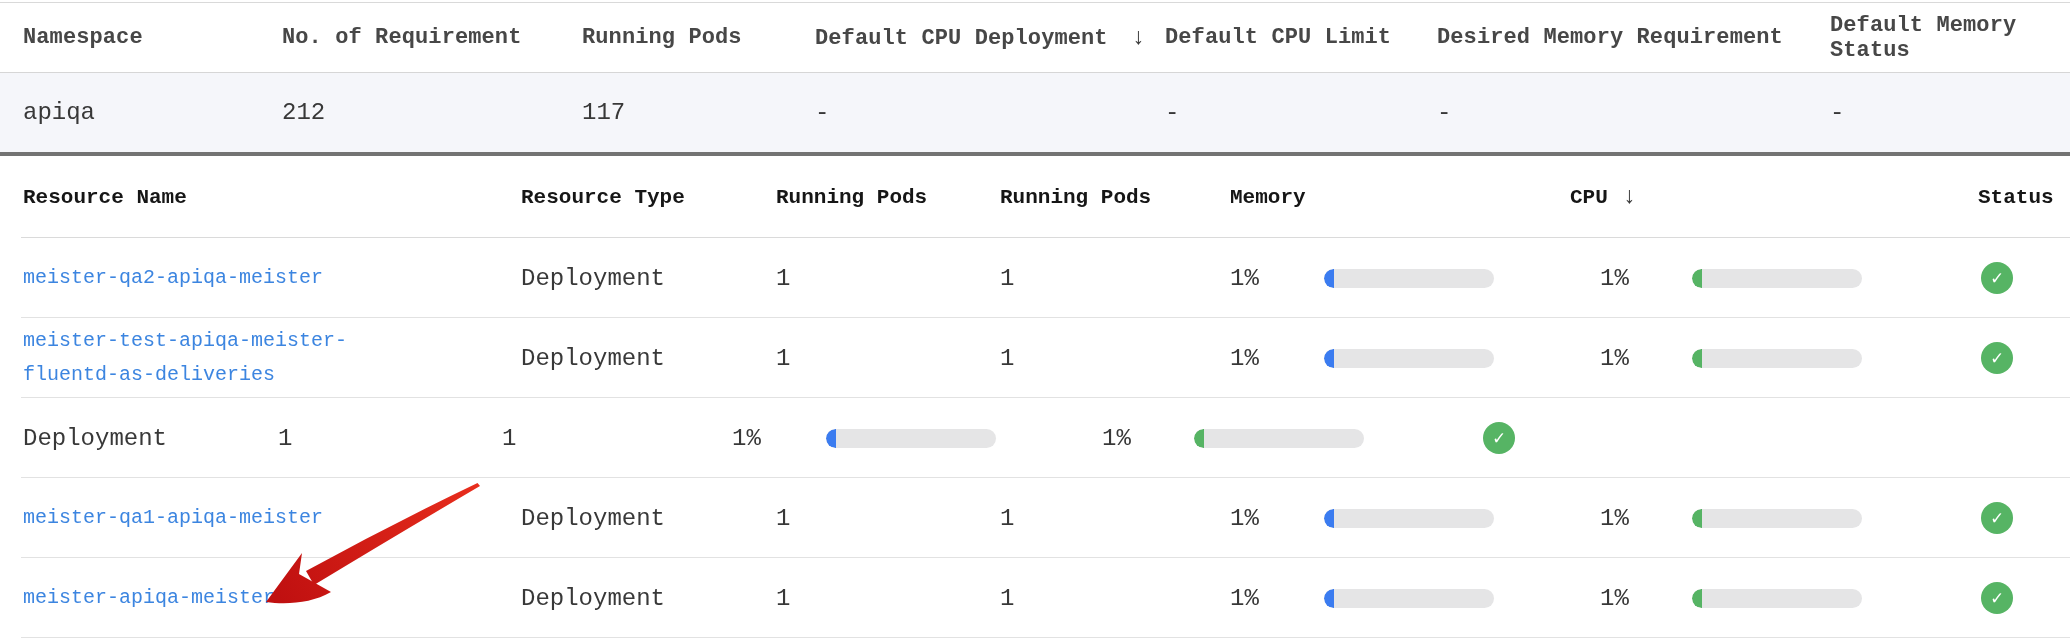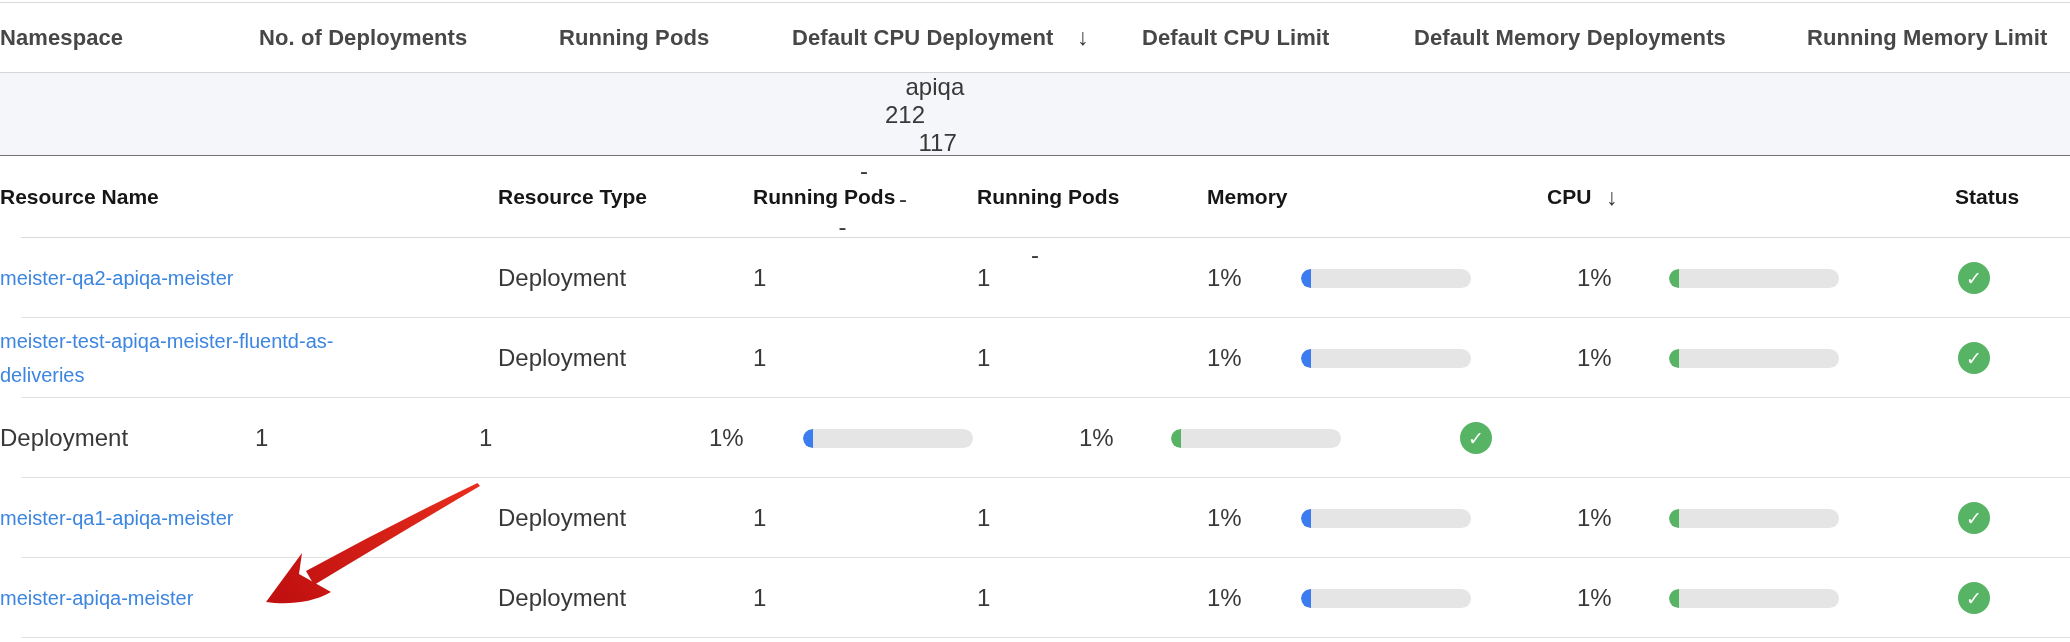"Namespace" .row { font-family: none -> Liberation Mono, monospace; padding-left: none -> 23px }
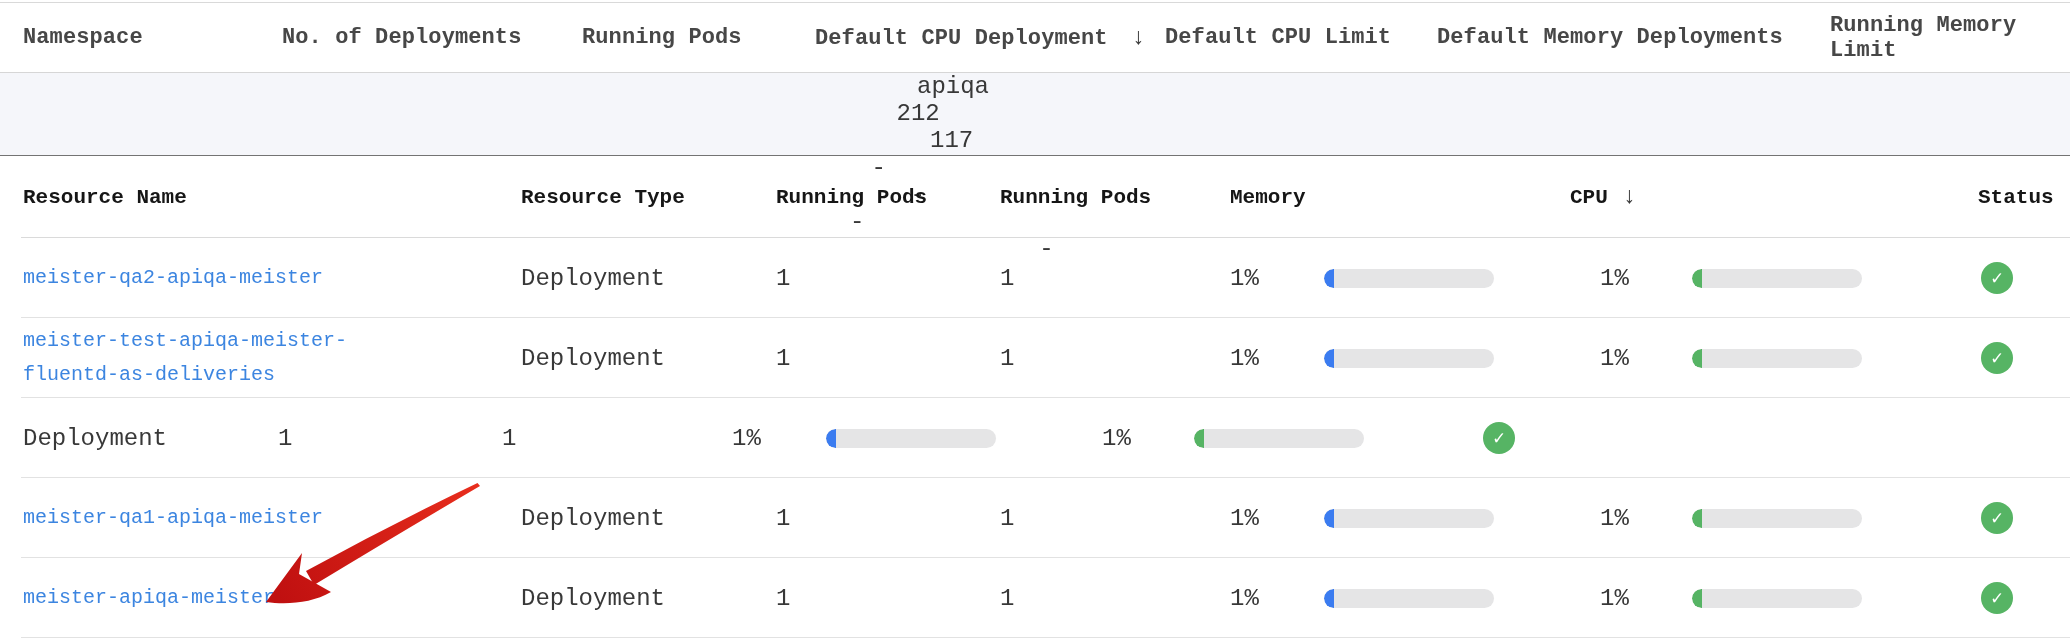"No. of Deployments" div.nc2 { text: Deployments -> Requirement }
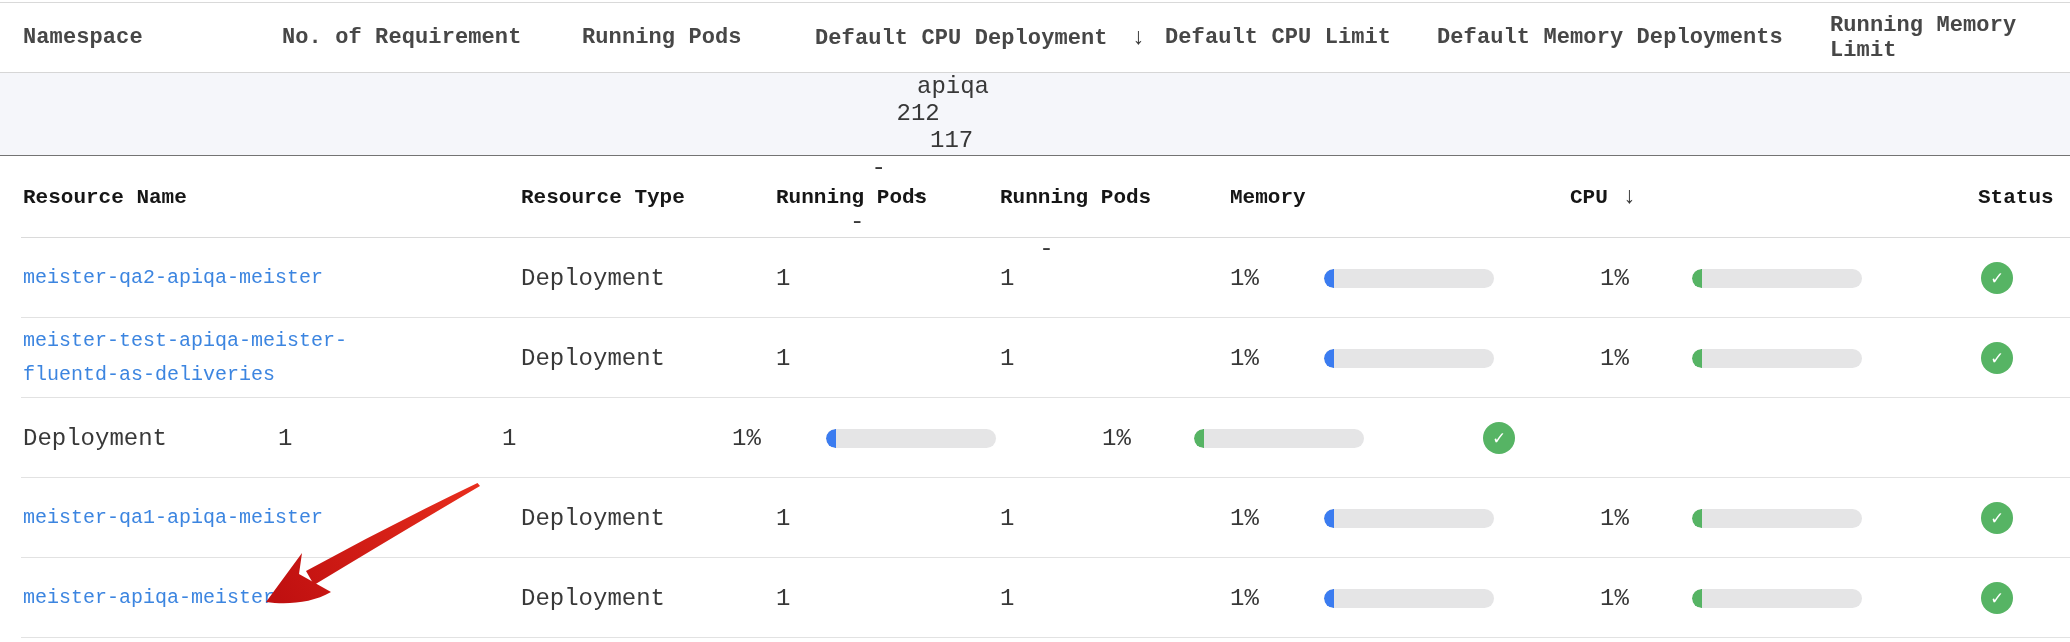"Default Memory Deployments" div.nc6 { text: Default Memory Deployments -> Desired Memory Requirement }
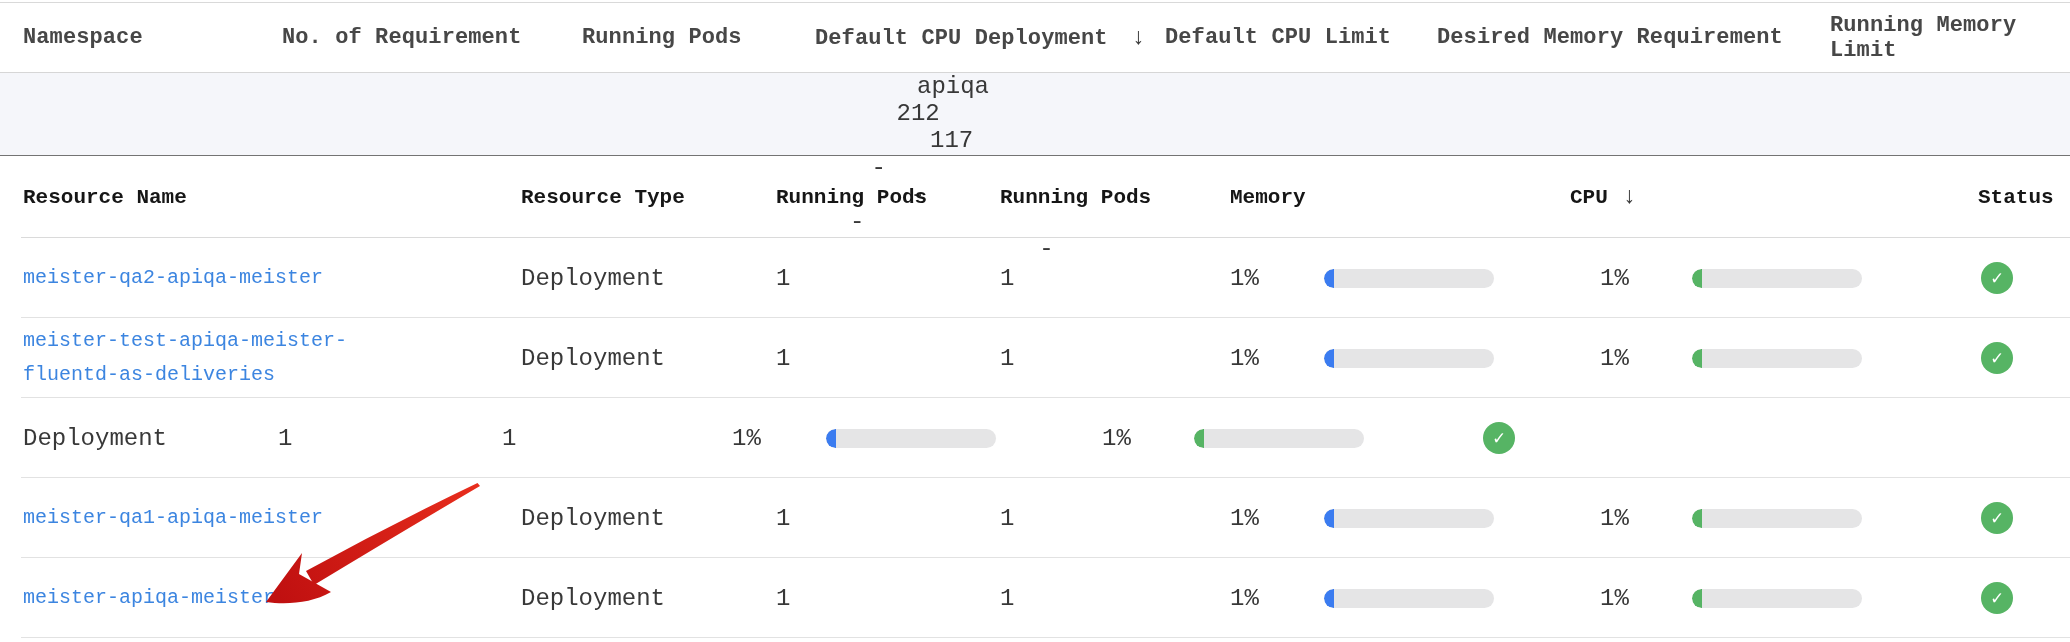"Running Memory Limit" div.nc7 { text: Running Memory Limit -> Default Memory Status }
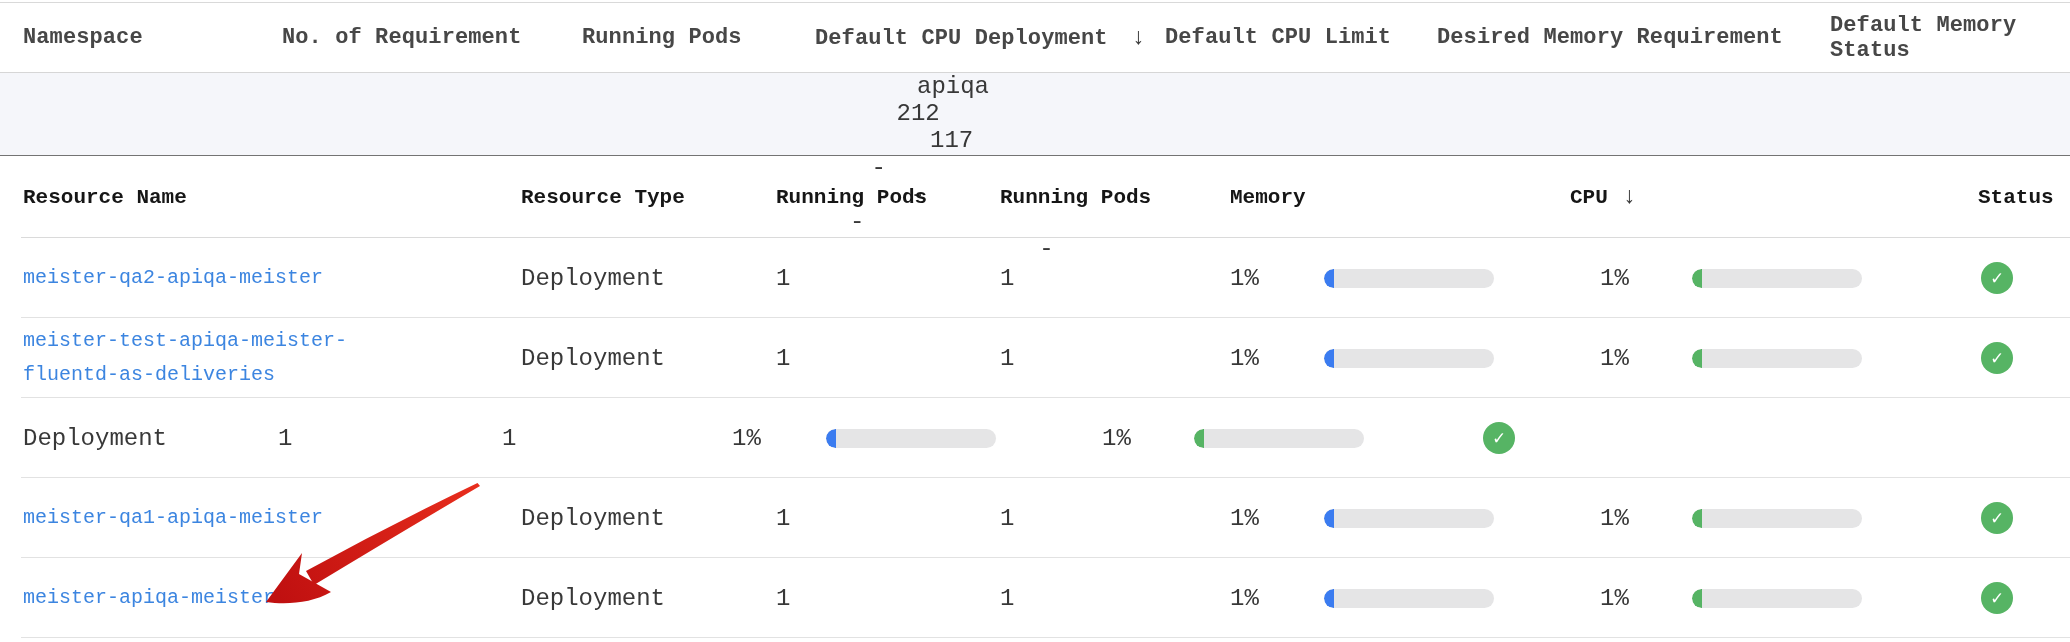"apiqa" .ns-row { border-bottom: 1px solid #737373 -> 4px solid #737373; flex-direction: column -> none }
